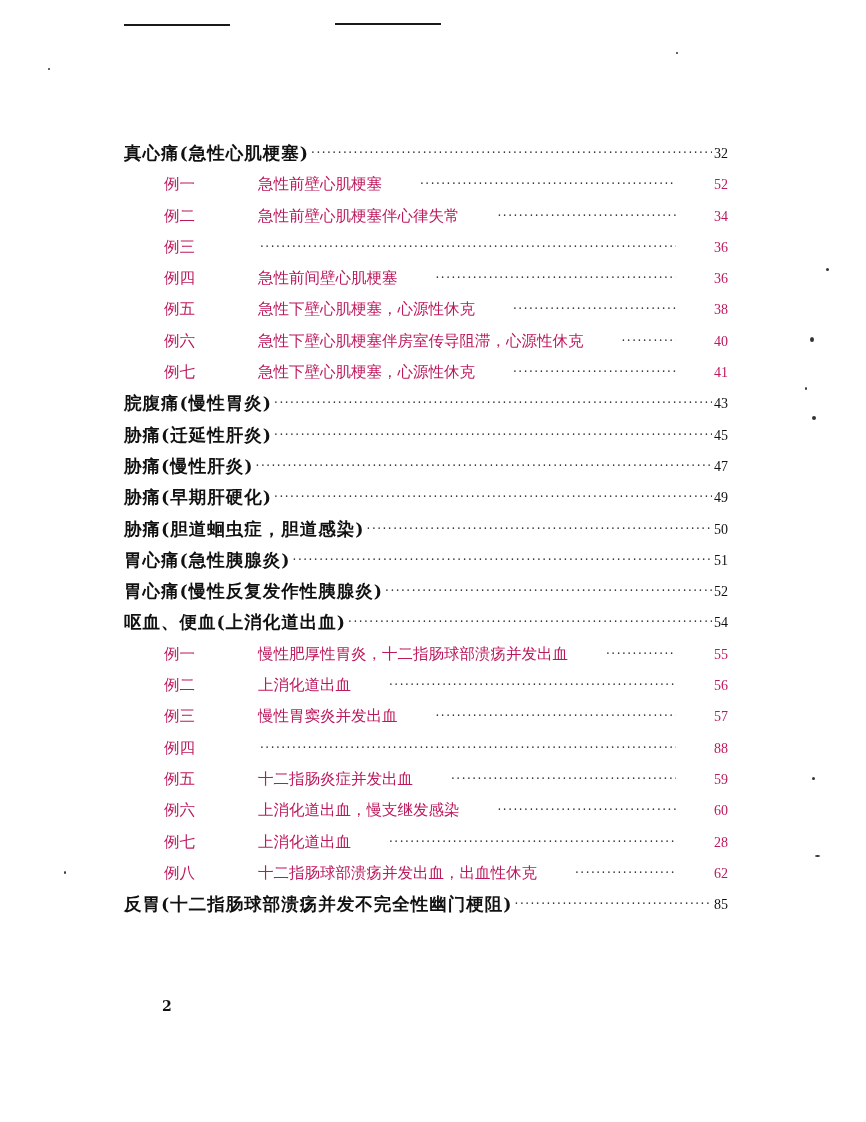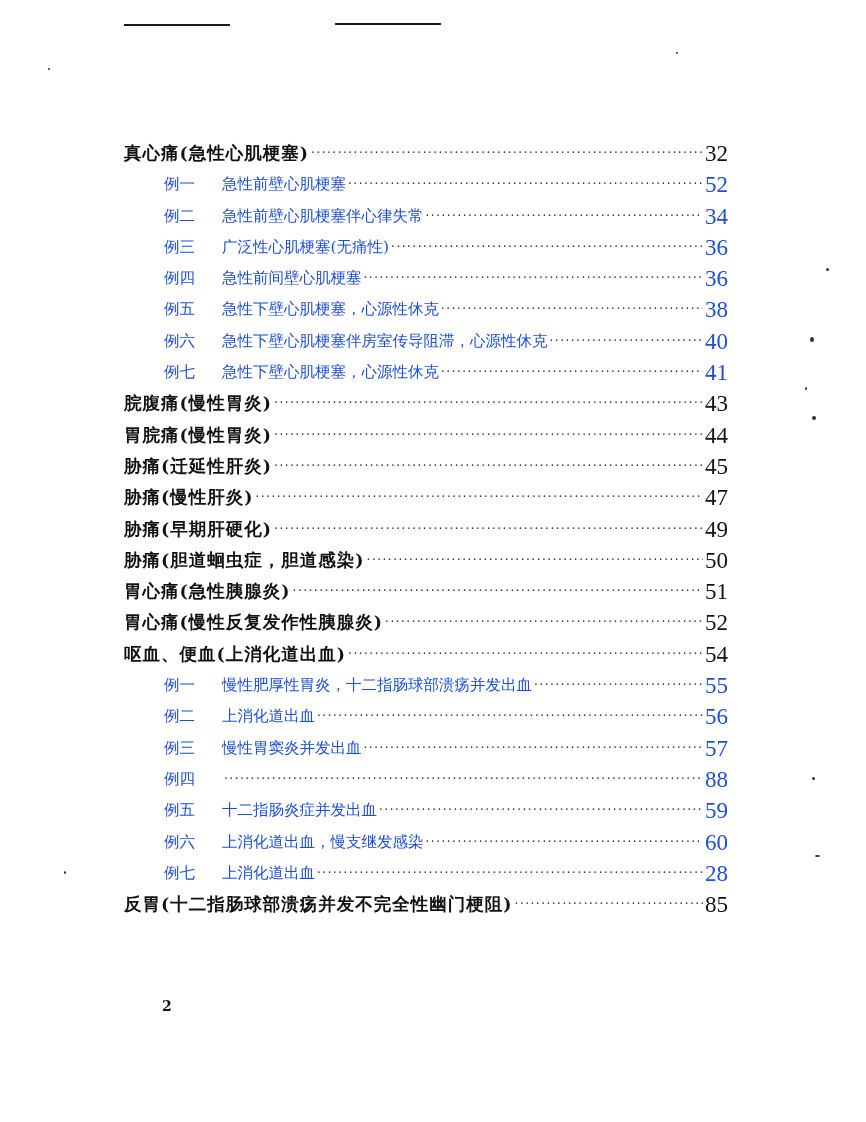"32" .row .page { font-size: 23px -> 14px }
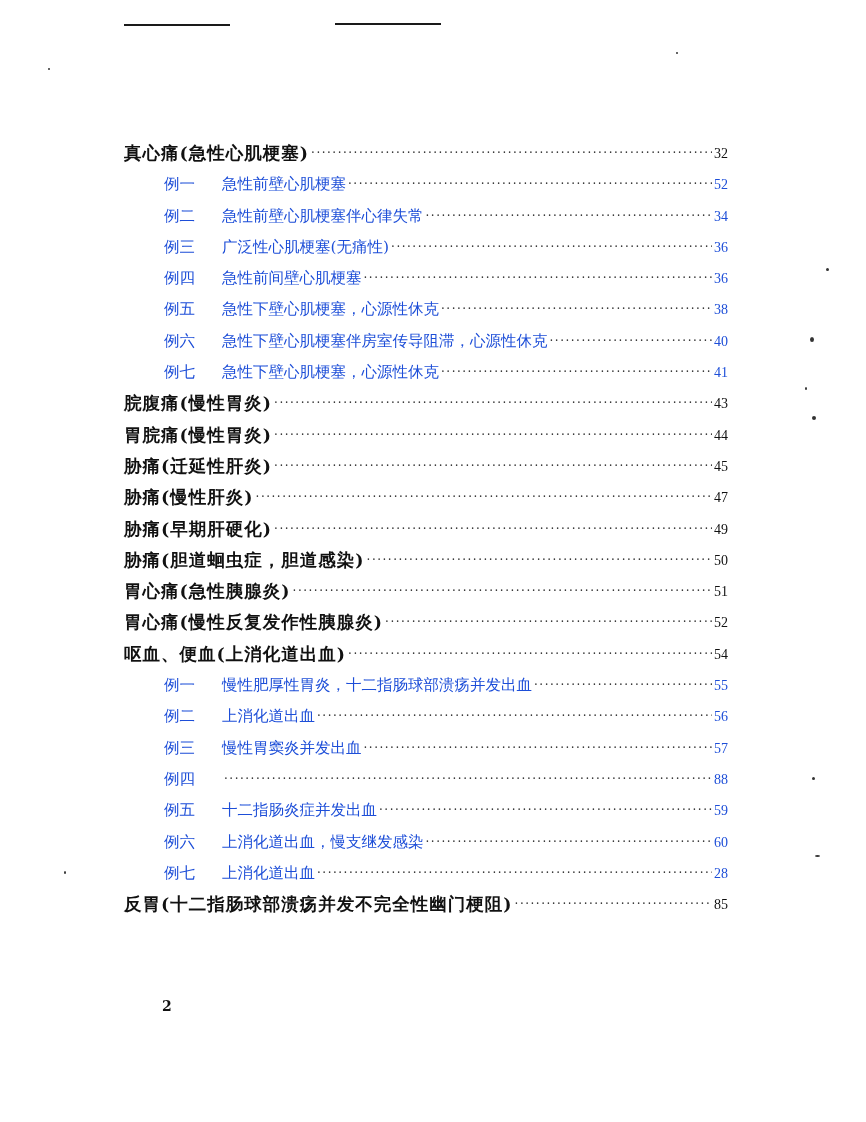"例一" .row.sub { color: #1d4ed8 -> #be185d; gap: none -> 36px }
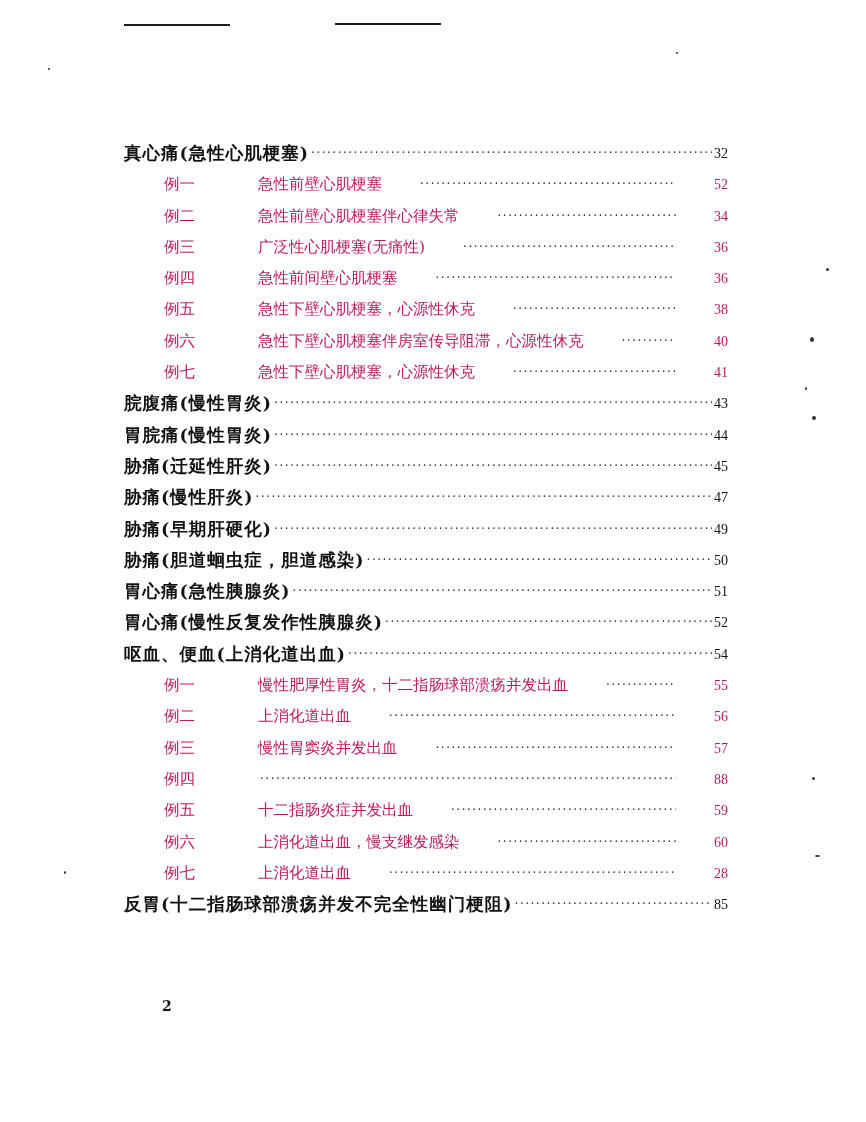"广泛性心肌梗塞(无痛性)" span.title { html: <span>广泛性心肌梗塞(无痛性)</span> -> none }
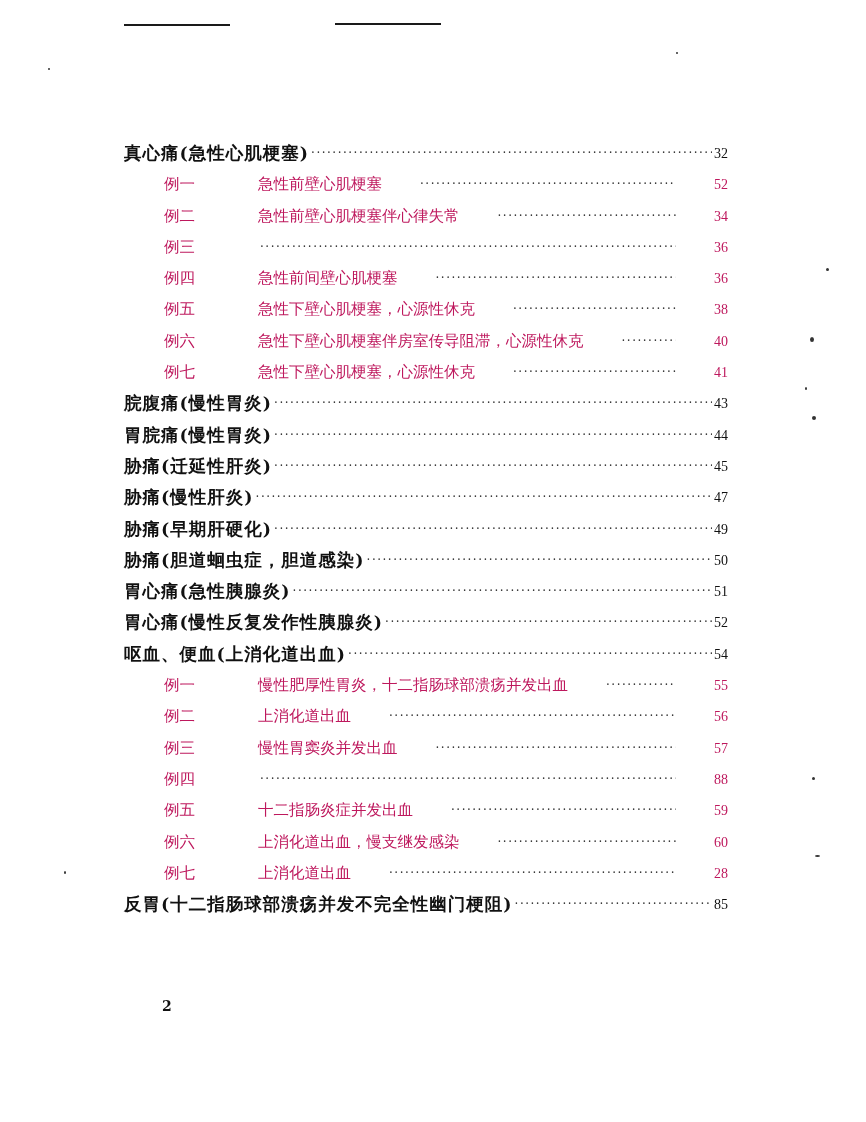"胃脘痛(慢性胃炎)" div.row { html: <div> <span>胃脘痛(慢性胃炎)</span> <span></span> <span>44</span> </div> -> none }
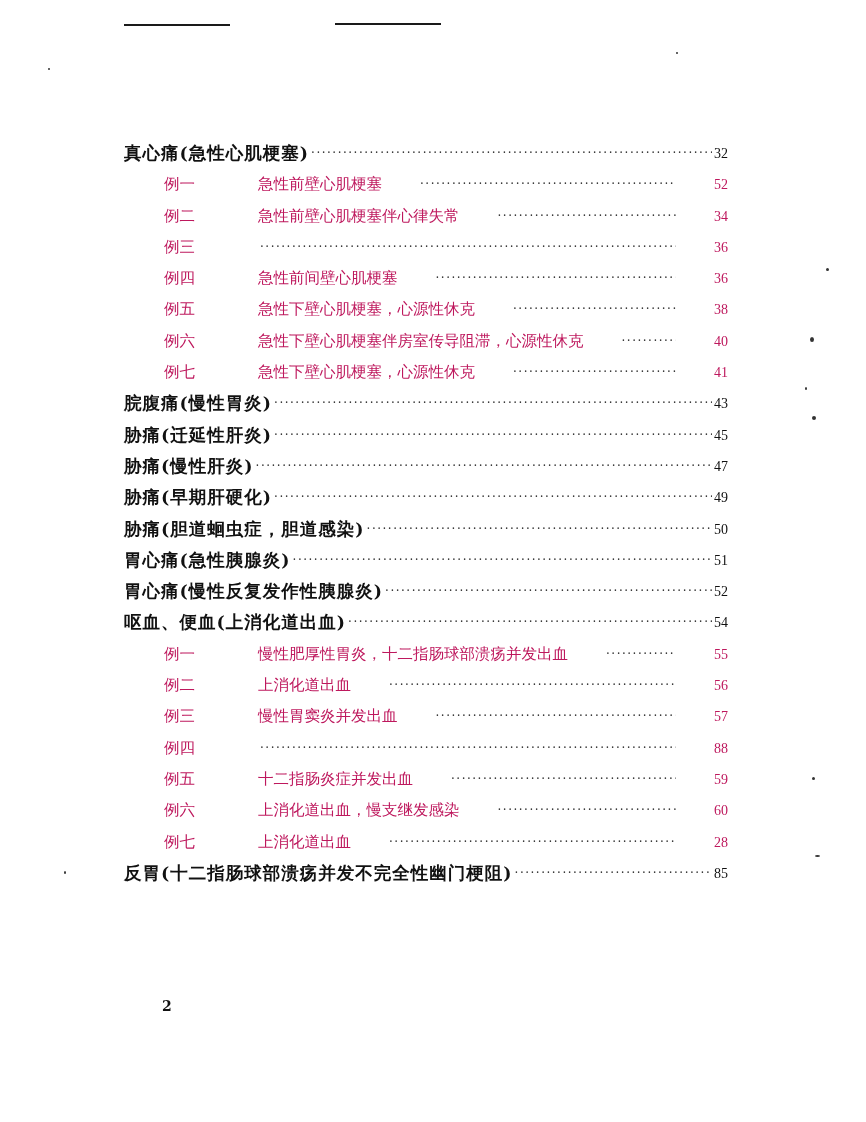"例八" div.row { html: none -> <div> <span>例八</span> <span>十二指肠球部溃疡并发出血，出血性休克</span> <span></span> <span>62</span> </div> }
